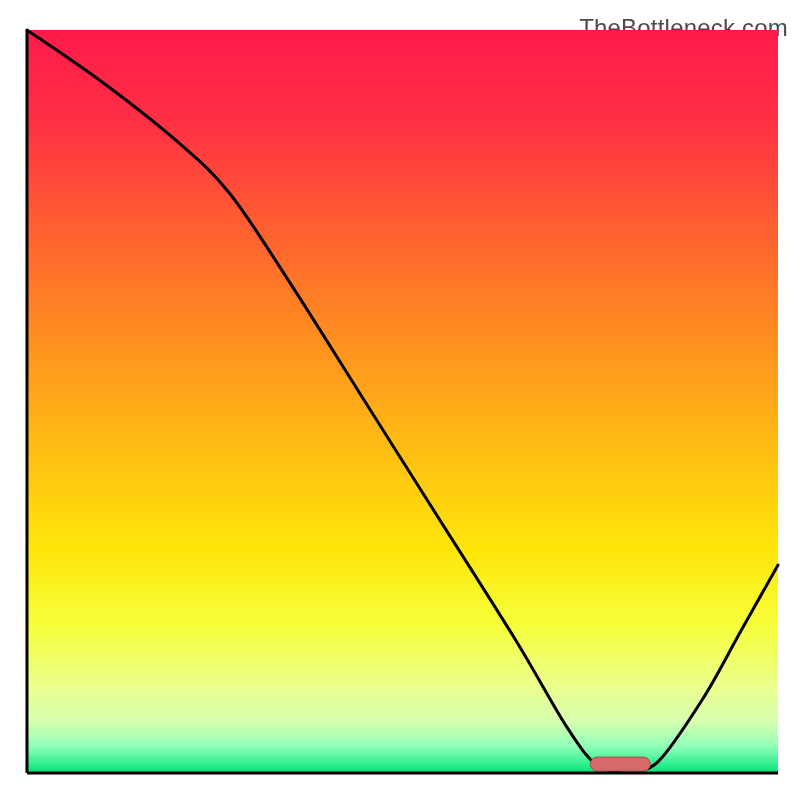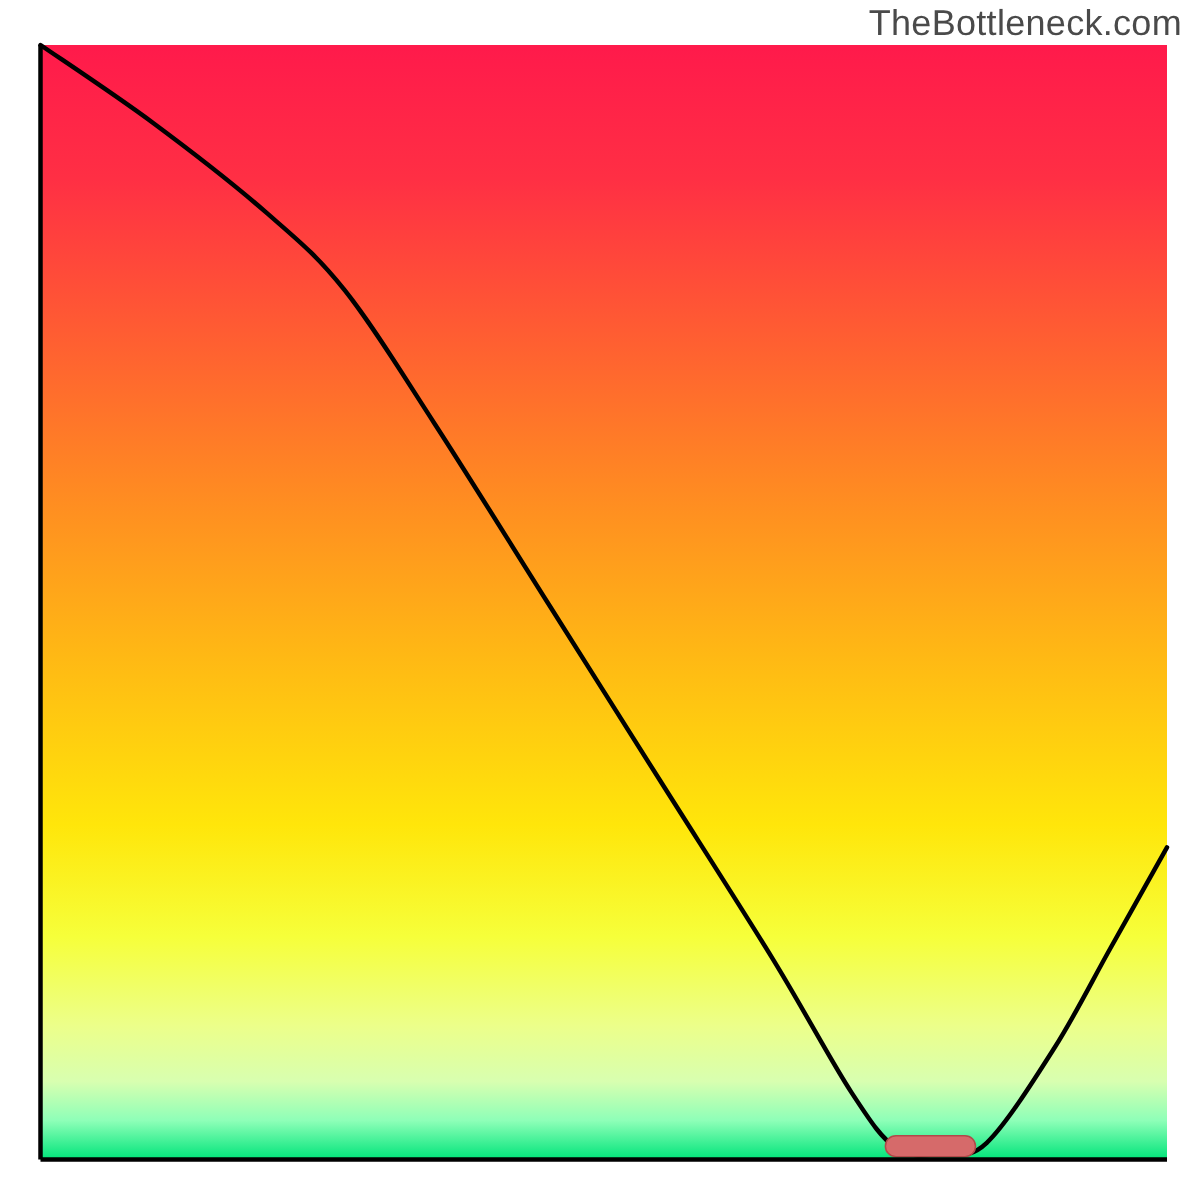"TheBottleneck.com" .attribution { top: 2px -> 14px }
